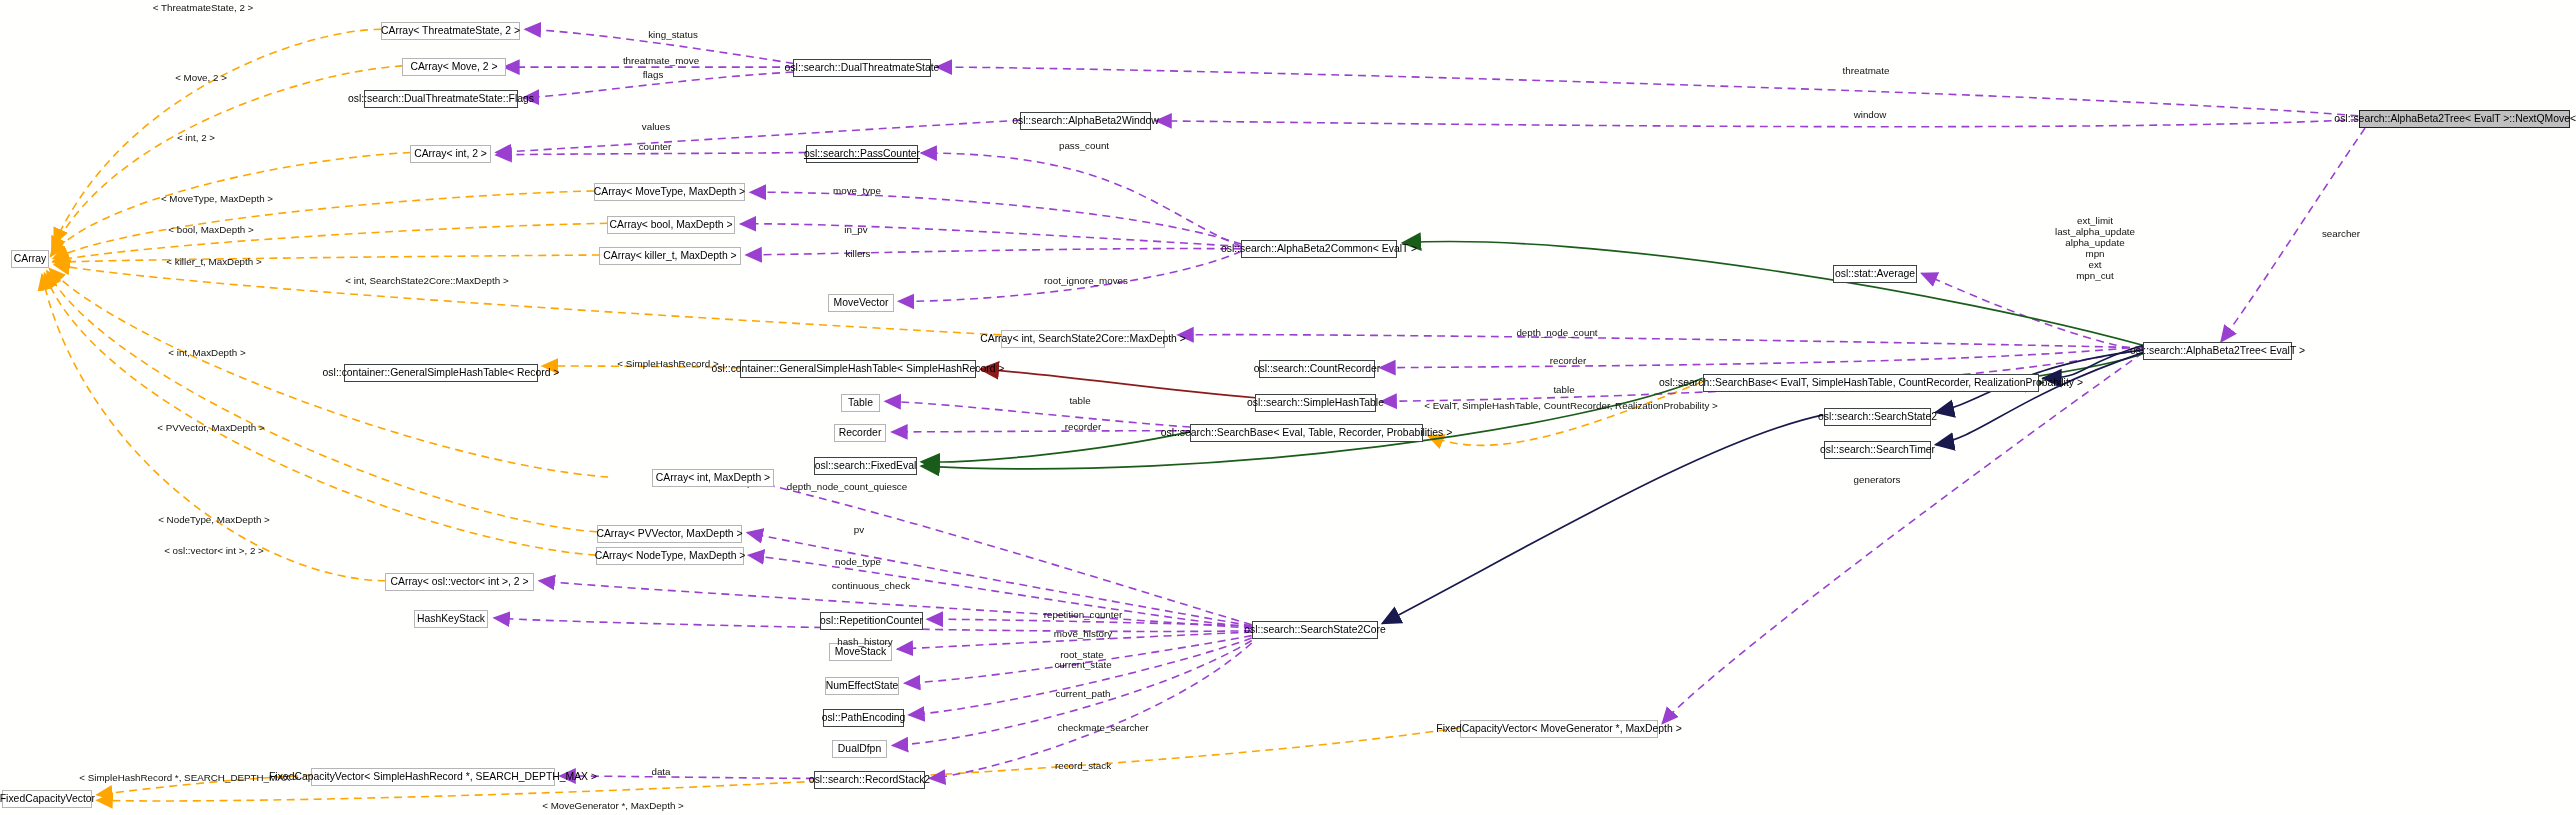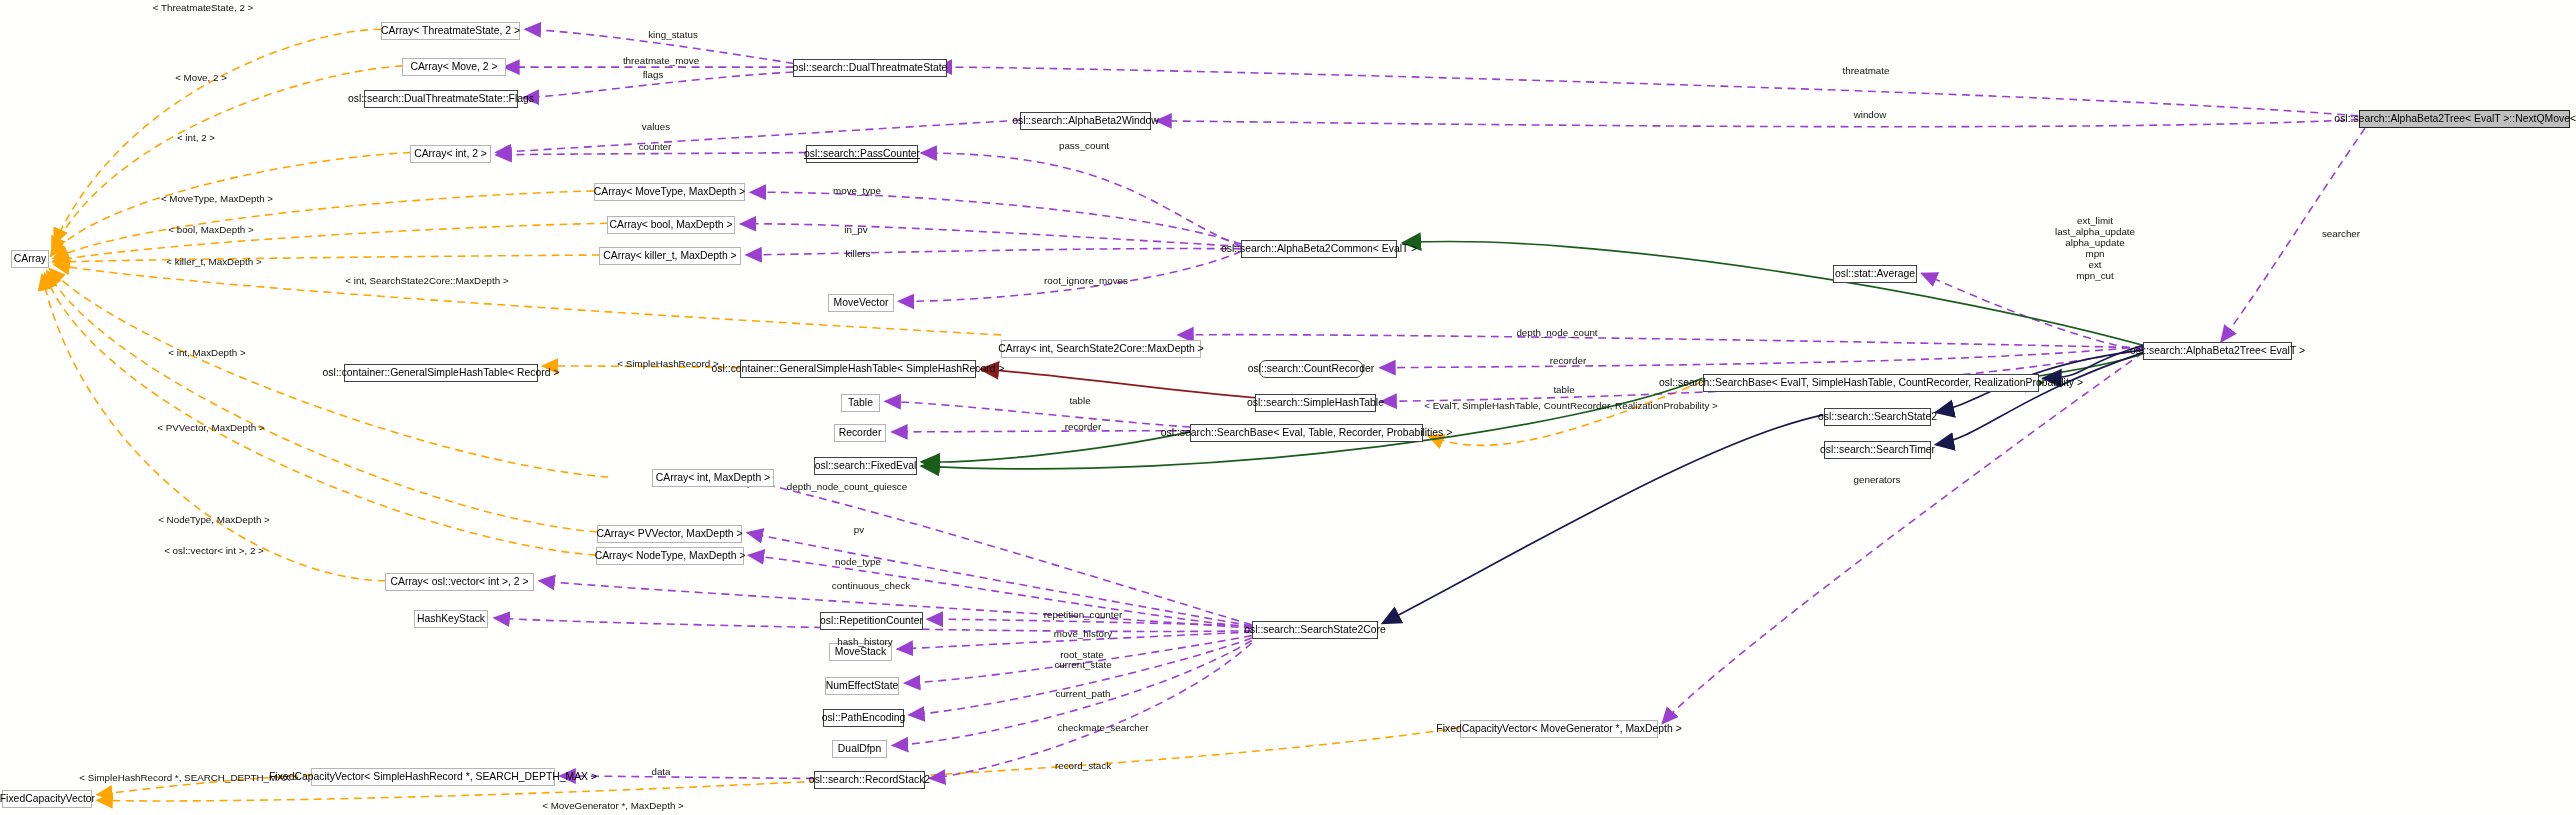"osl::search::DualThreatmateState" div.node { width: 154px -> 138px }
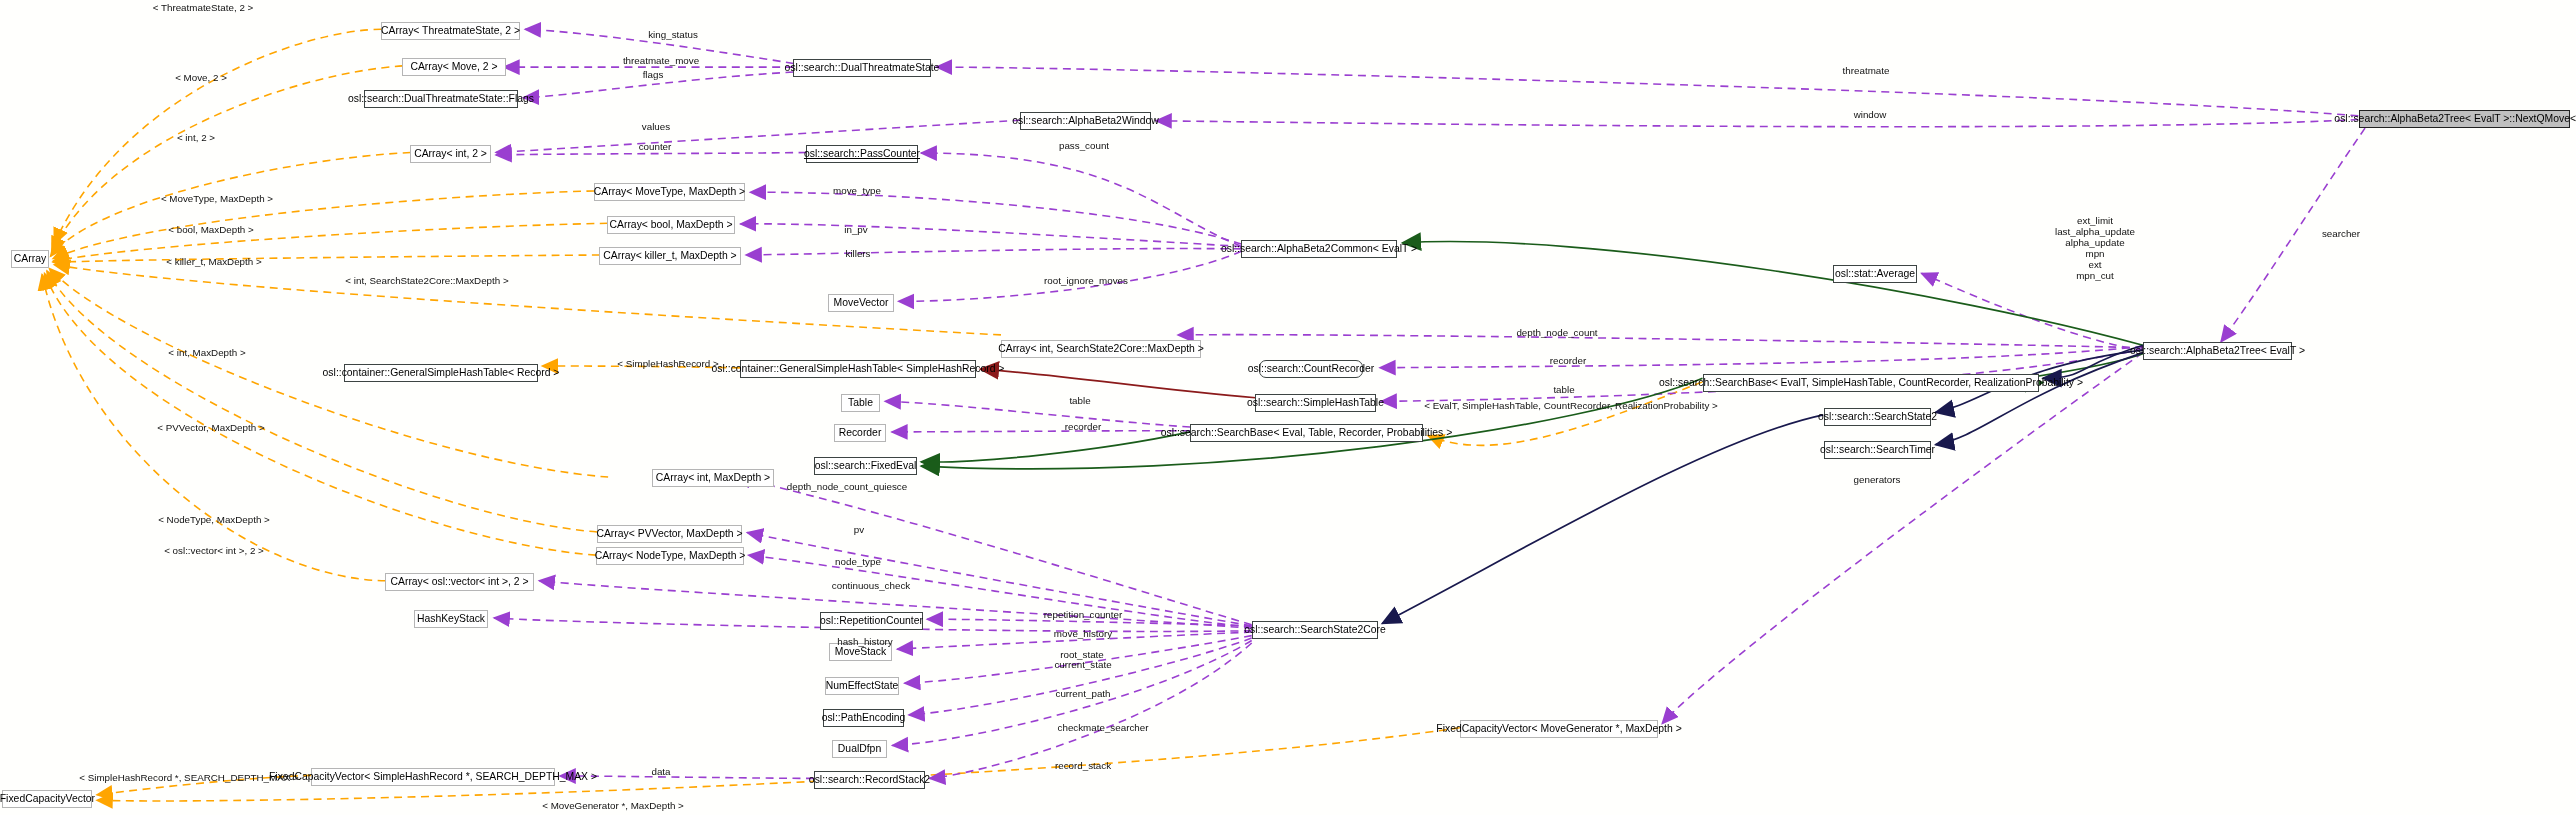"CArray< int, SearchState2Core::MaxDepth" div.node { top: 340px -> 330px; width: 200px -> 164px }
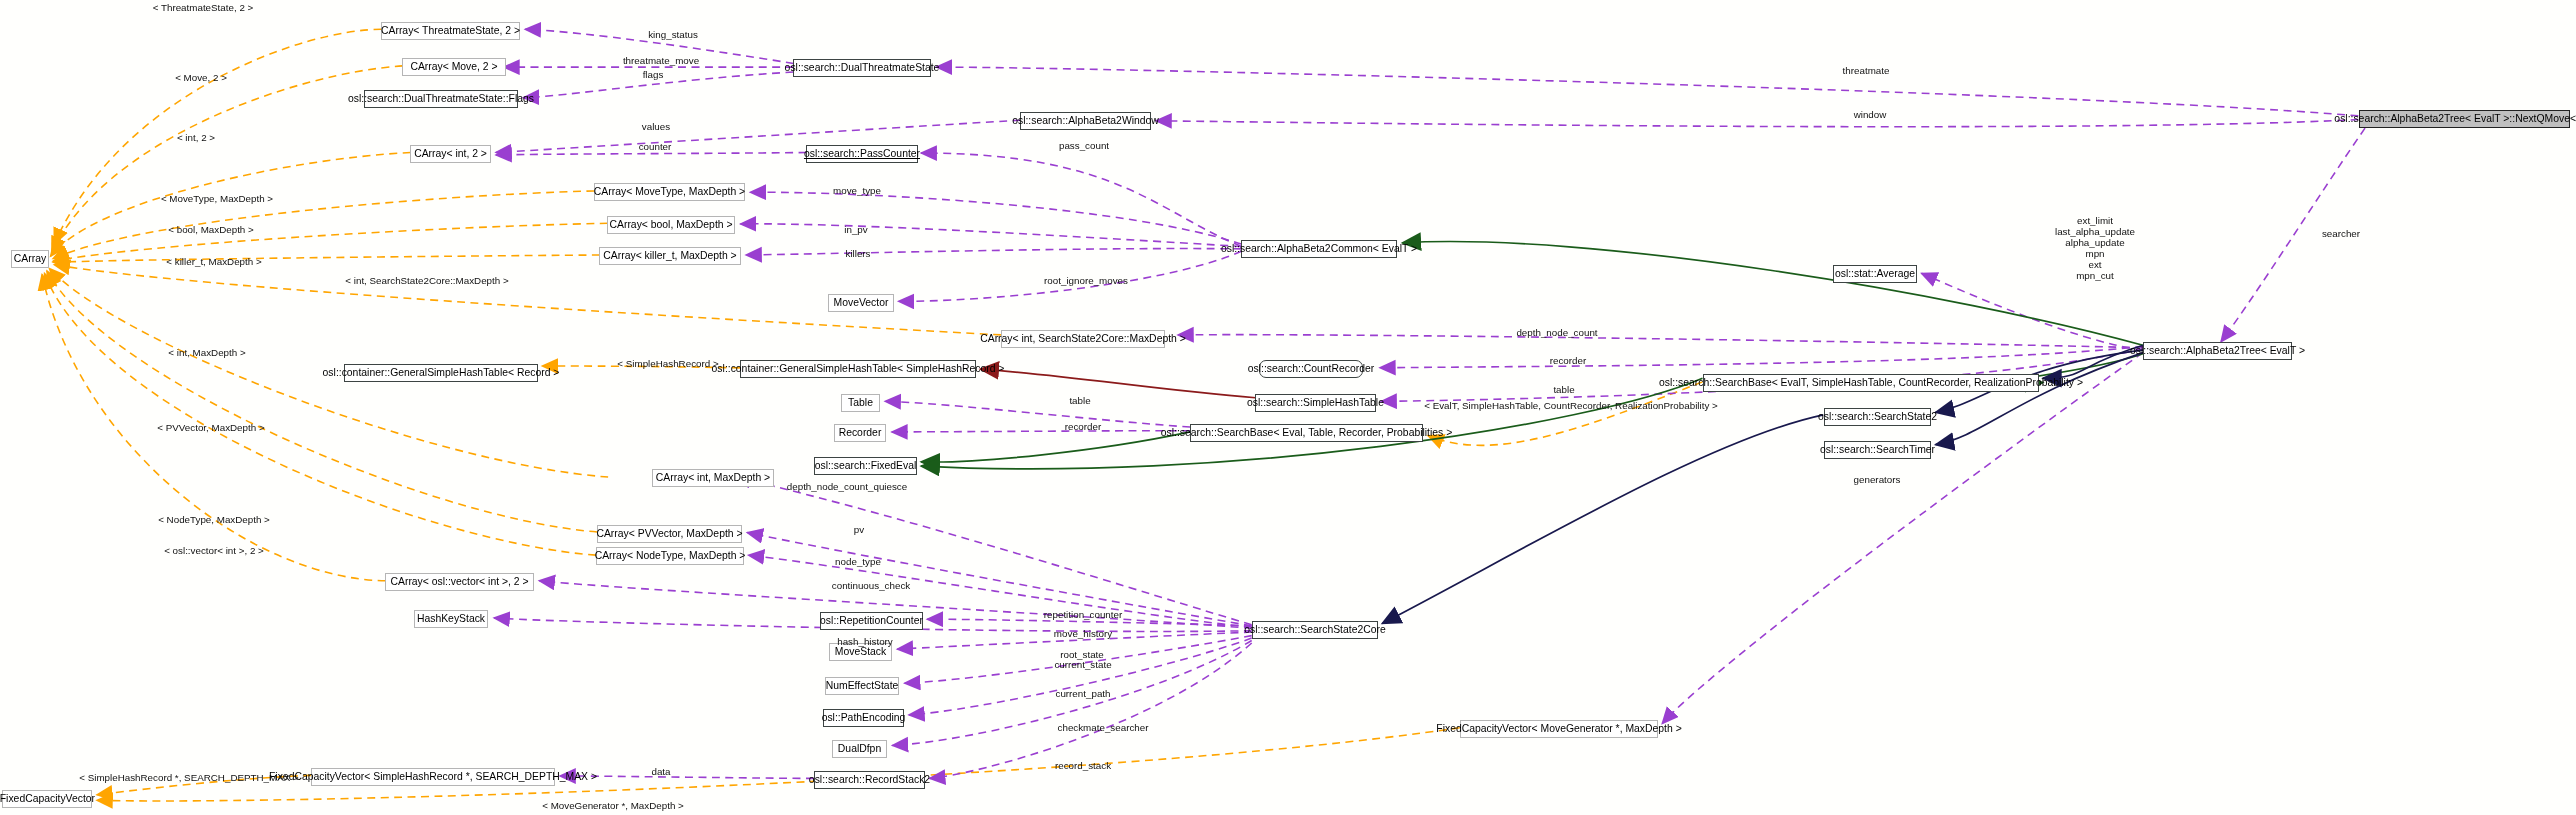"osl::search::CountRecorder" div.node { border-radius: 7px -> none; width: 104px -> 116px }
